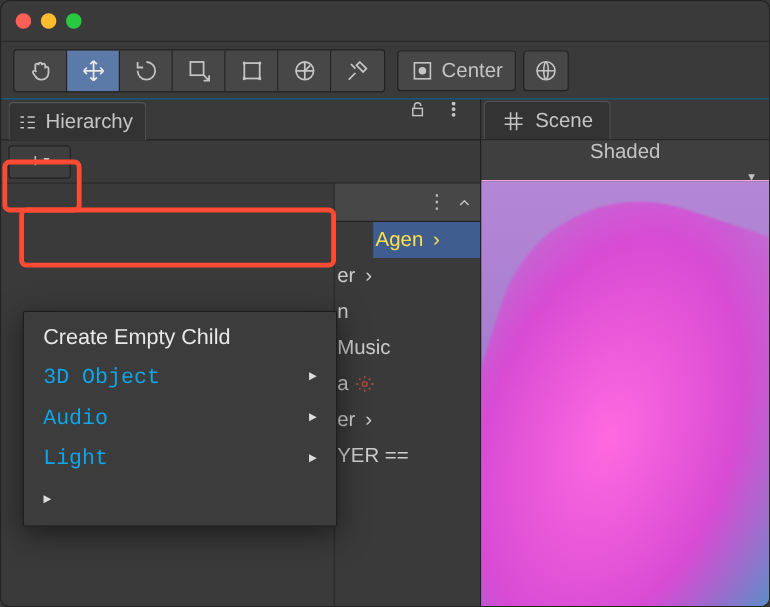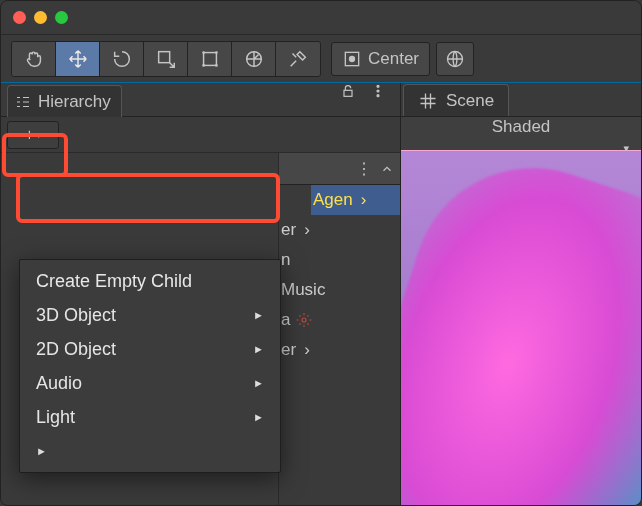"3D Object" .ctx-sub { color: #e5e5e5 -> #0ea5e9; font-family: none -> Liberation Mono, monospace }
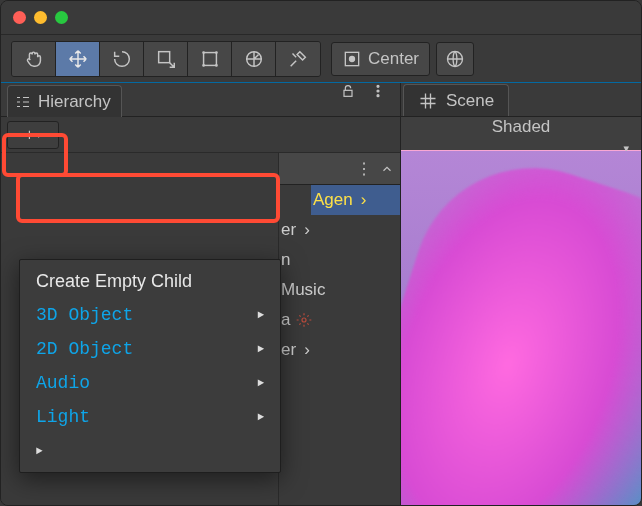"2D Object" div.ctx-item { html: <div> <span>2D Object</span> </div> -> none }
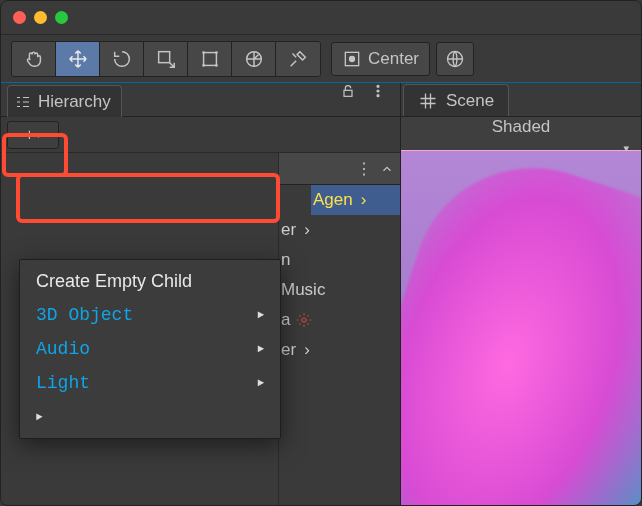"YER ==" div.tree-row { html: none -> <div> <span>YER ==</span> </div> }
